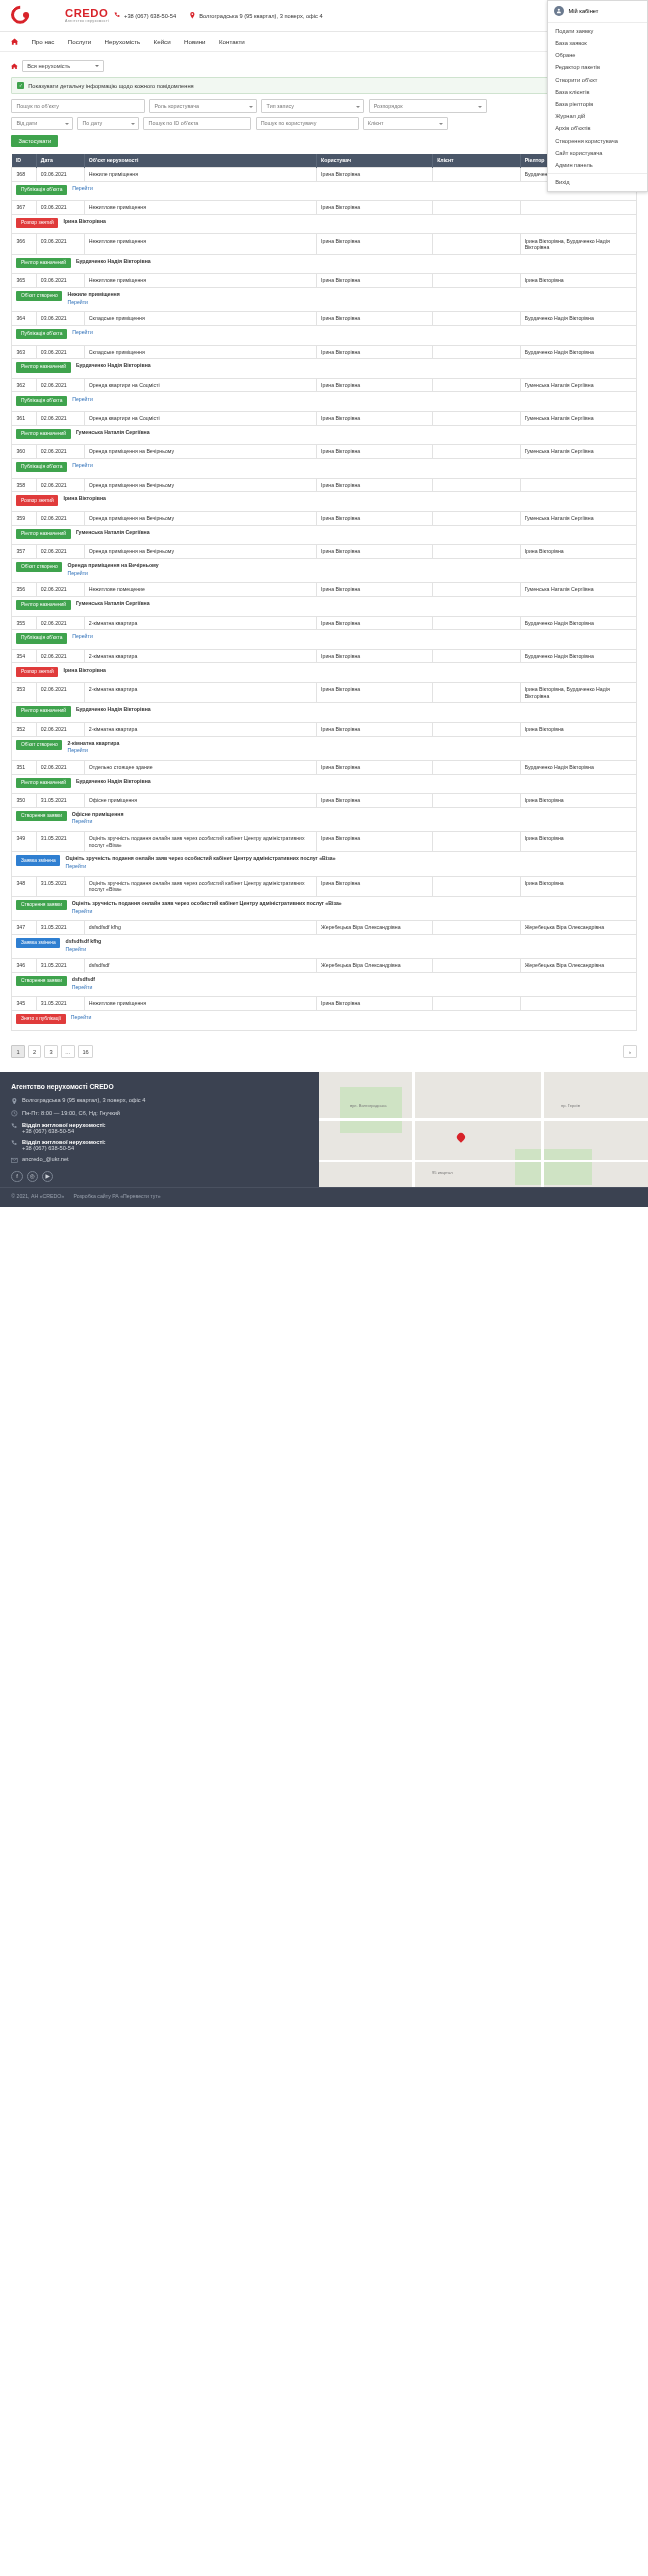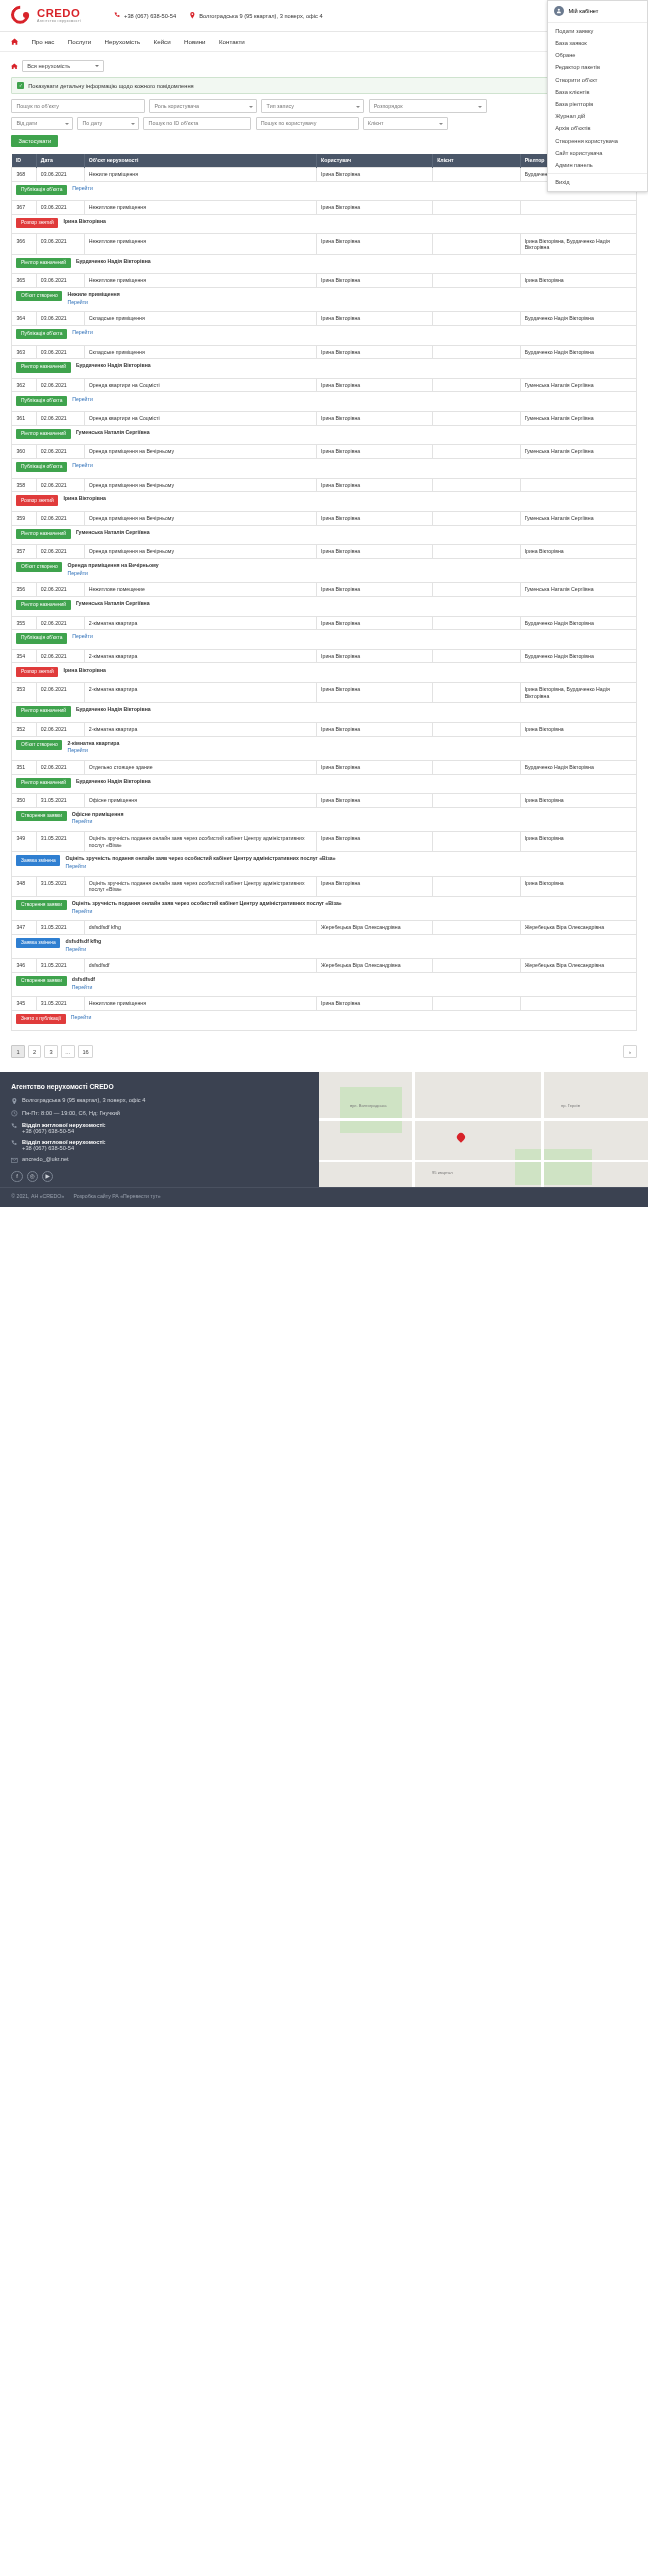"CREDO" .logo-text { margin-left: none -> 28px }
